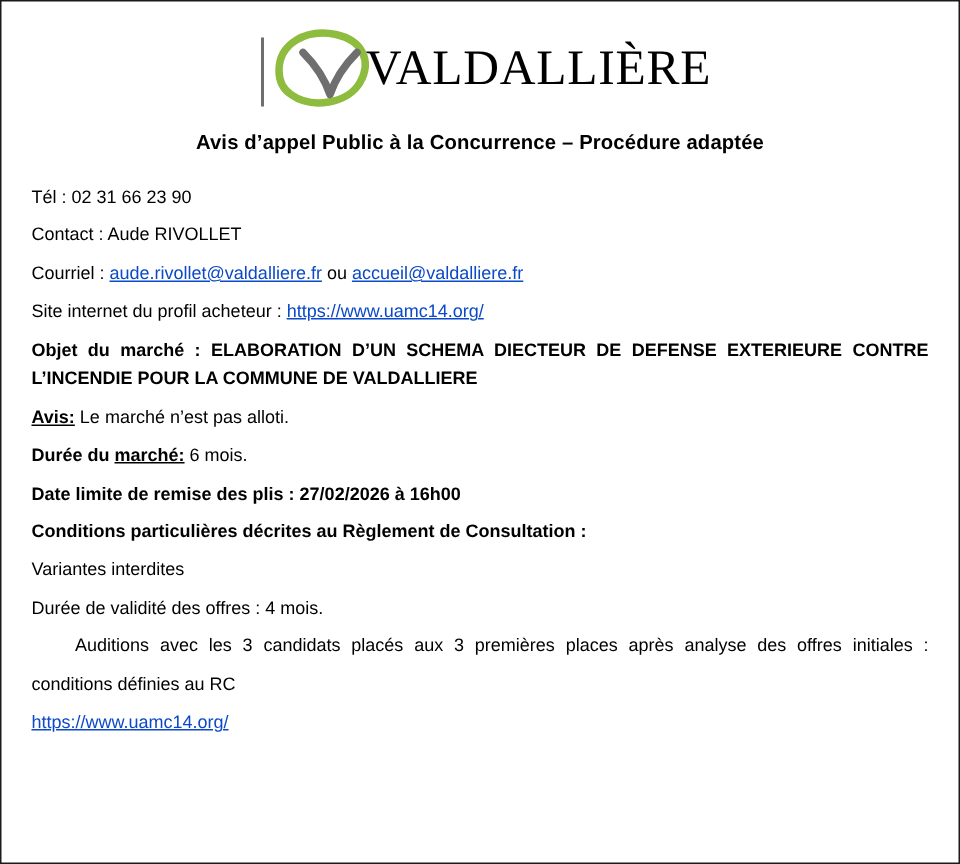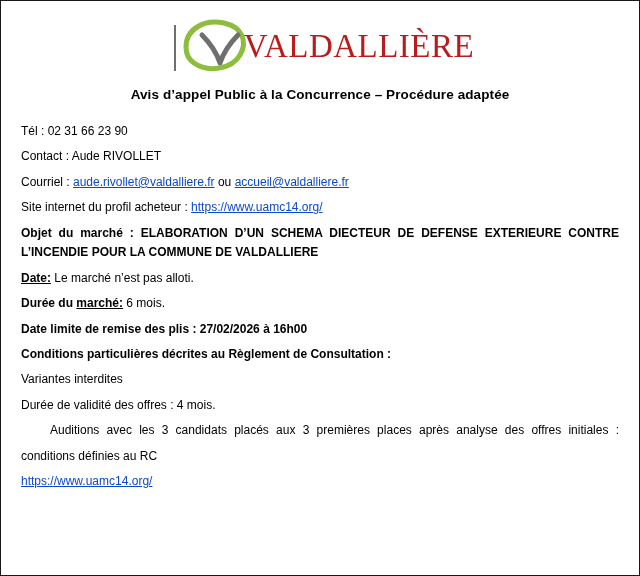"VALDALLIÈRE" .logo-text { color: #b91c1c -> #000000 }
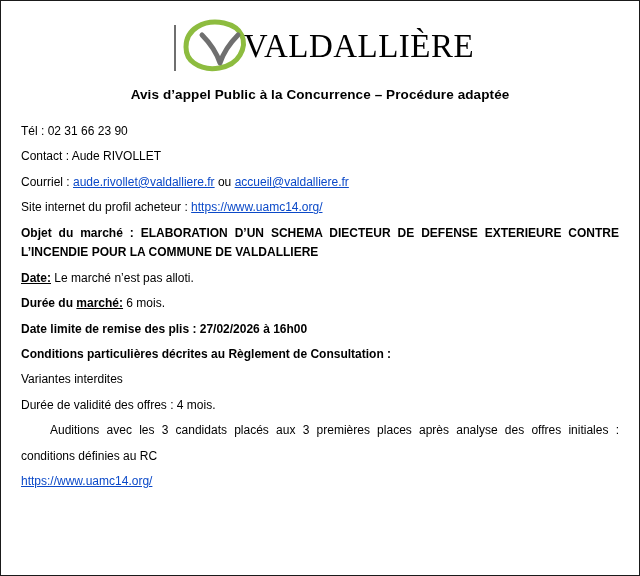"Date:" span.b { text: Date -> Avis }
